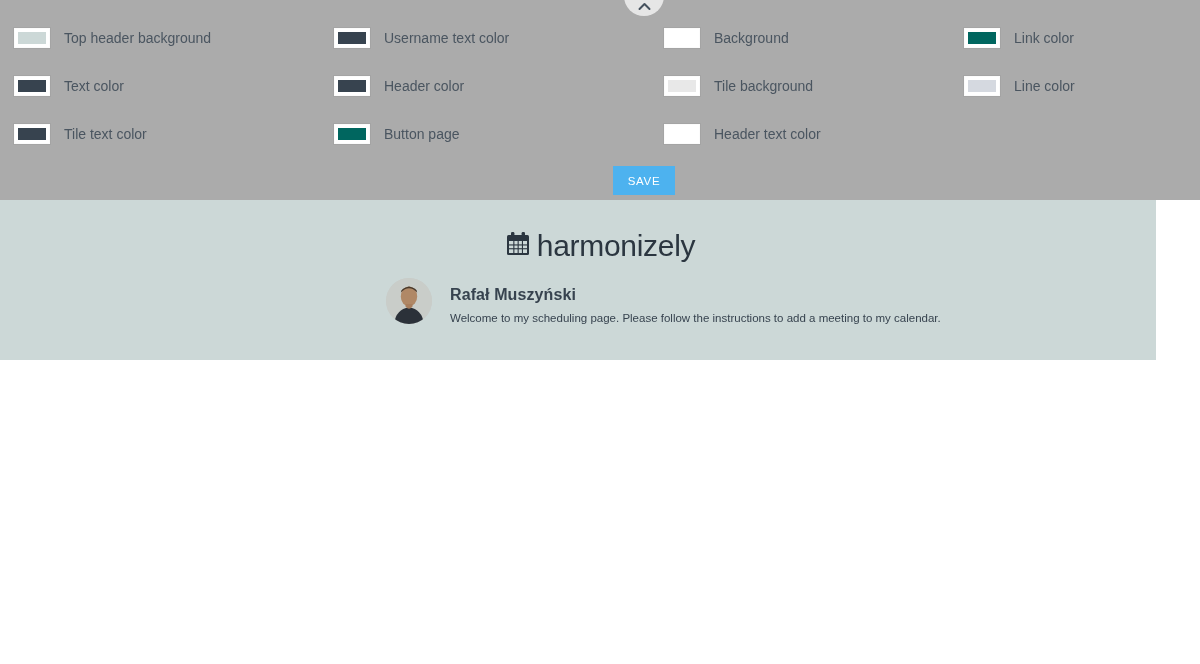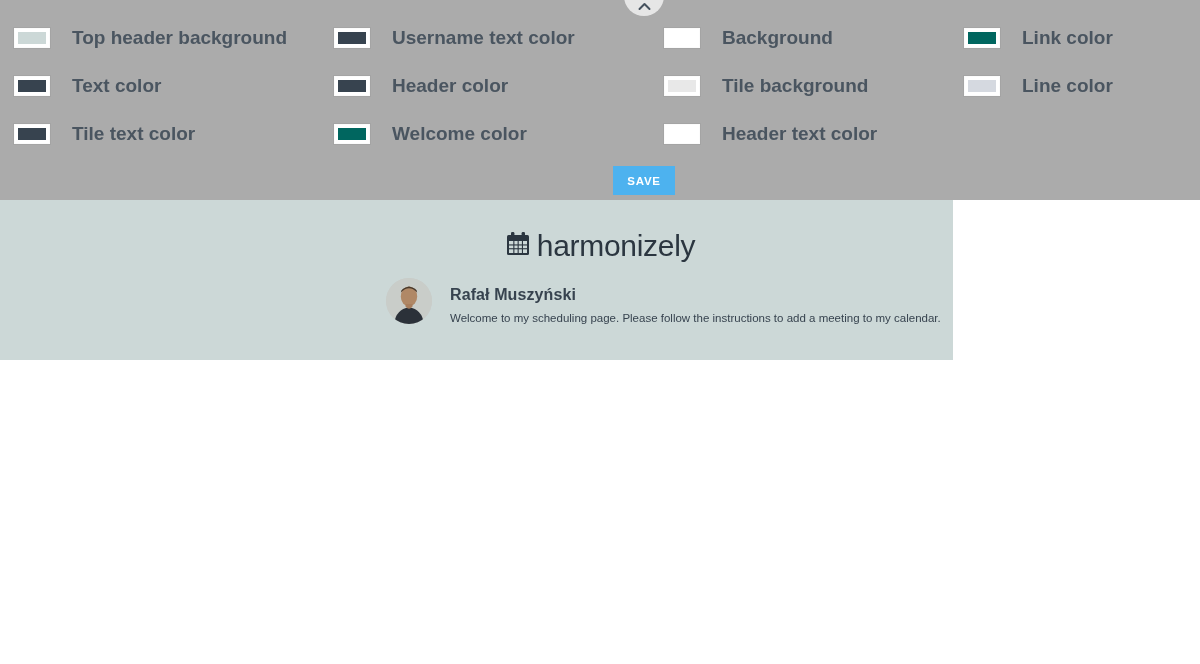"Top header background" .swatch-label { font-size: 19px -> 14px; font-weight: bold -> none; margin-left: 22px -> 14px }
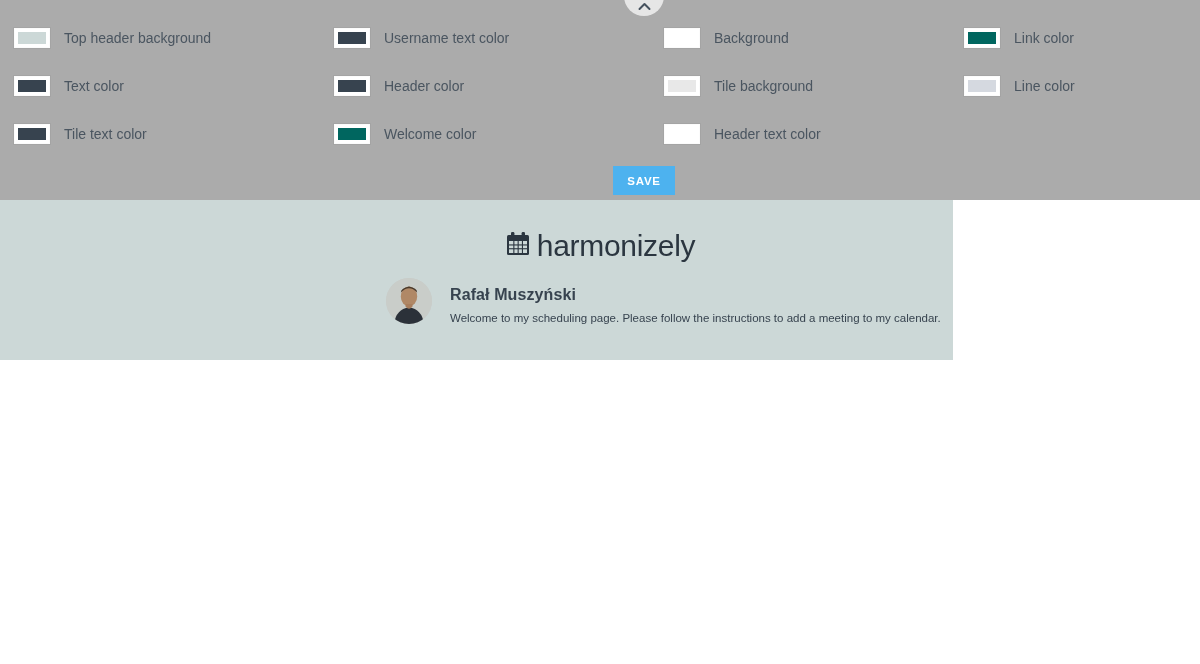"Welcome color" div.swatch-label { text: Welcome color -> Button page }
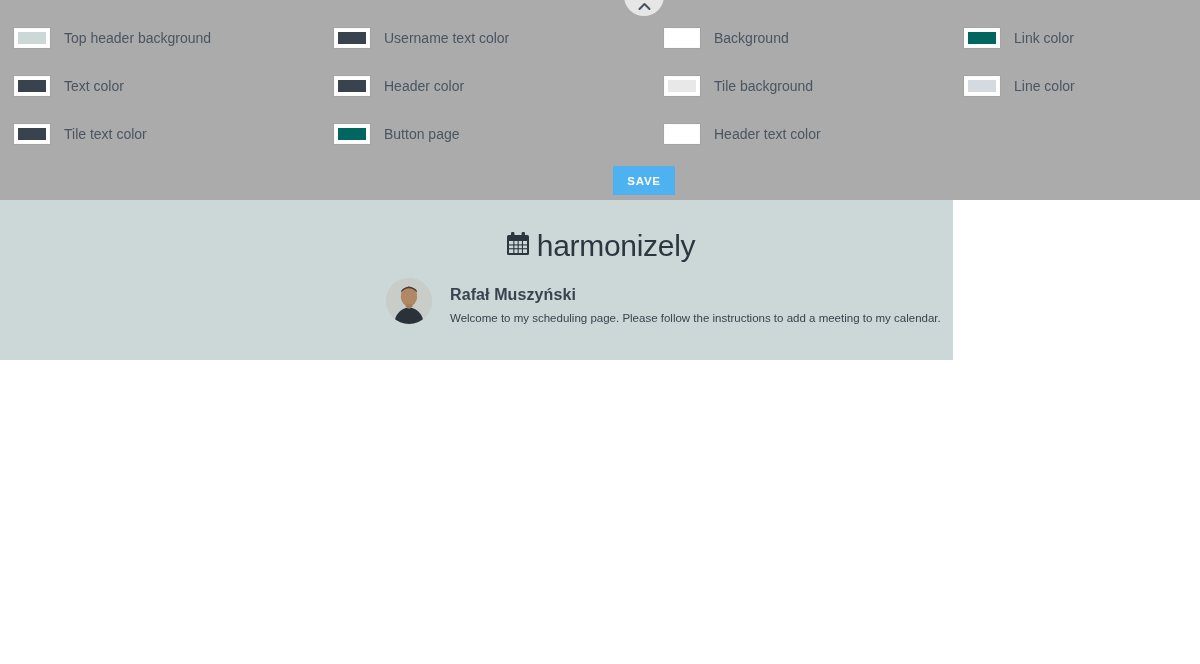"SAVE" .save-btn { font-weight: bold -> normal }
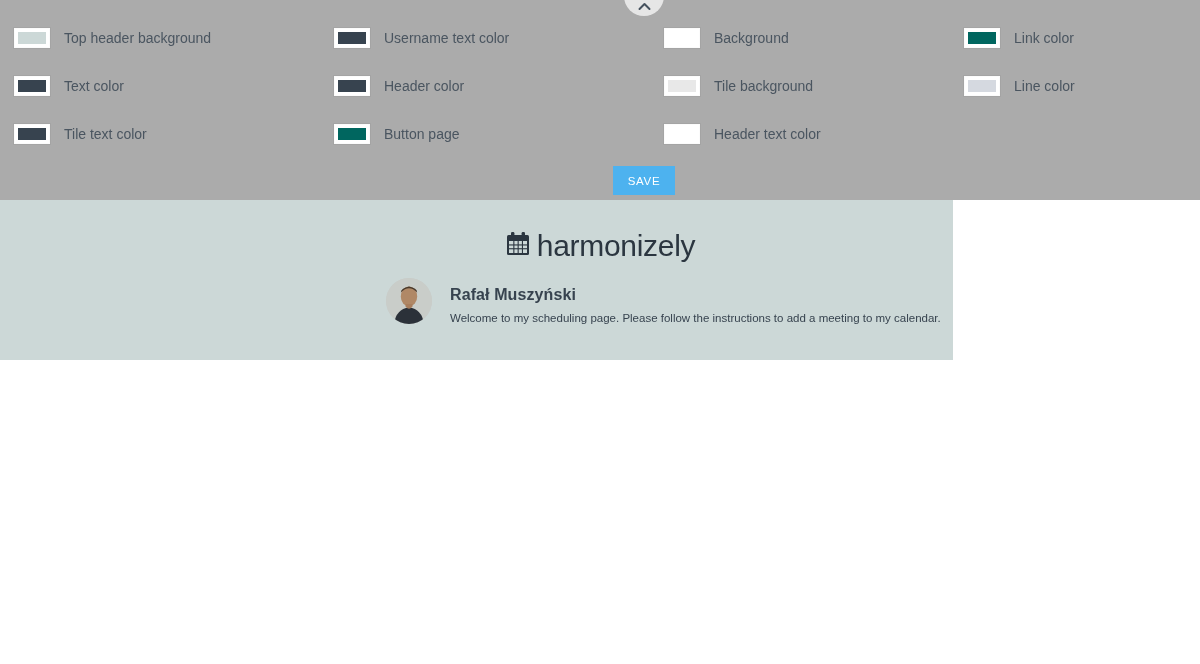"harmonizely" .top-header { width: 953px -> 1156px }
